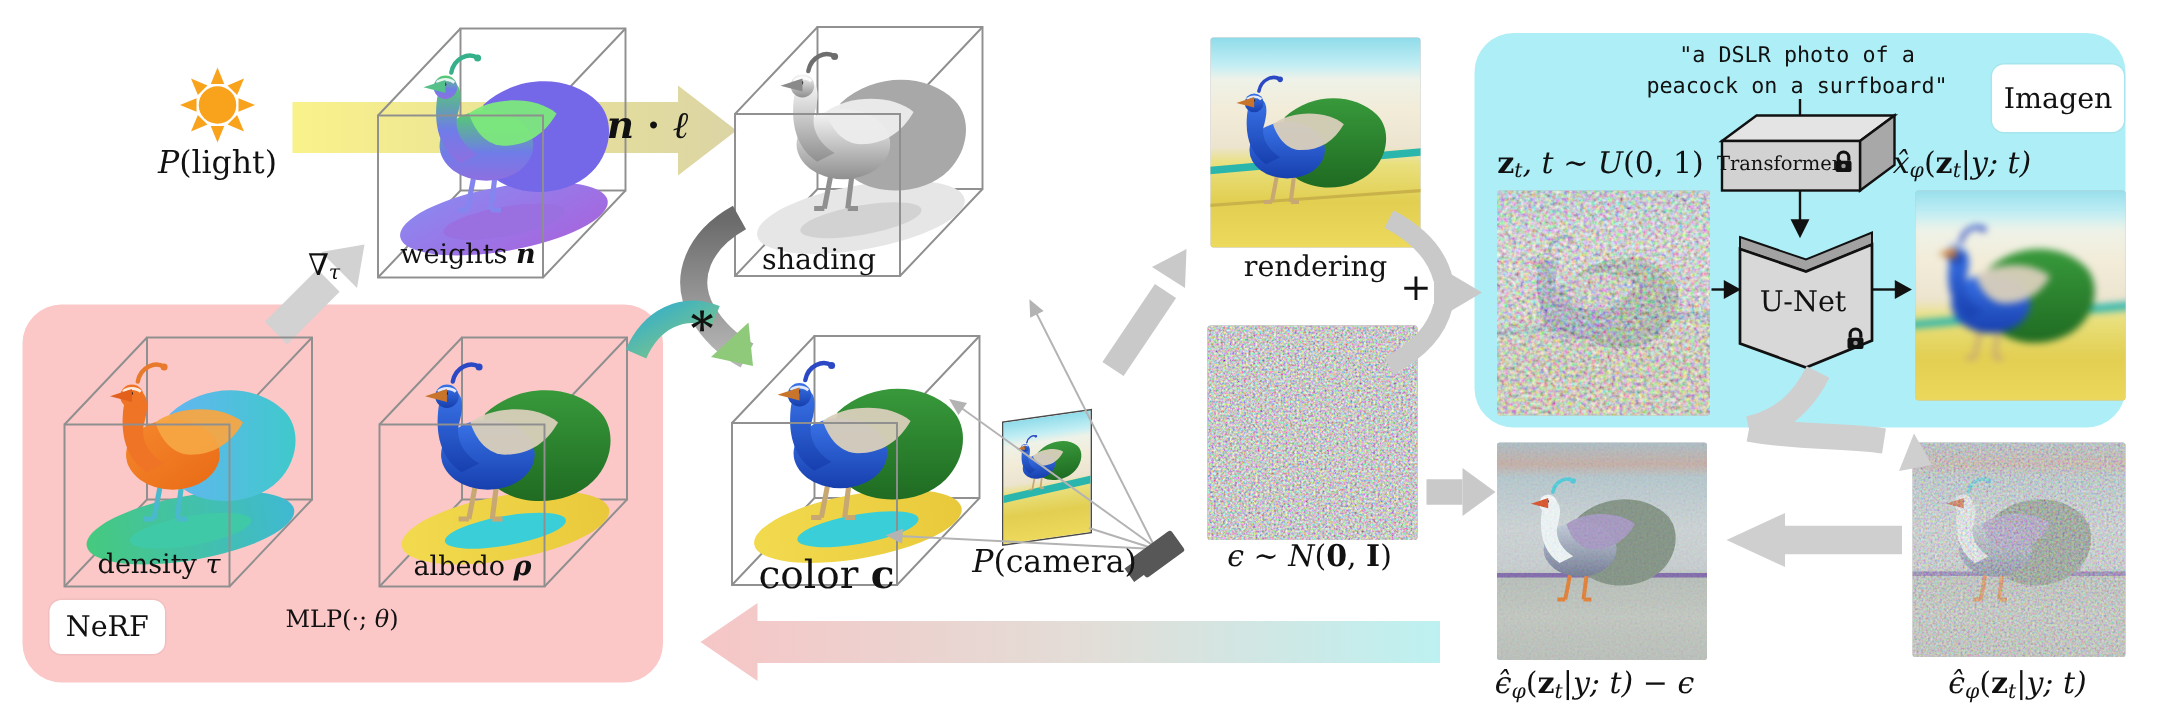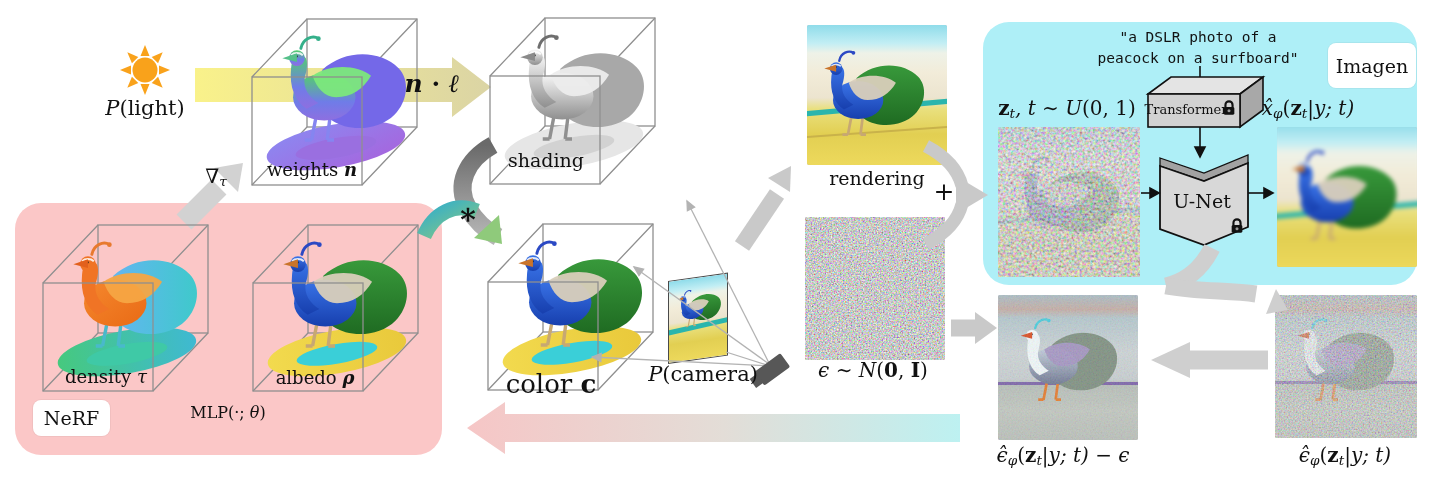"shading" div.lbl { top: 151px -> 164px }
